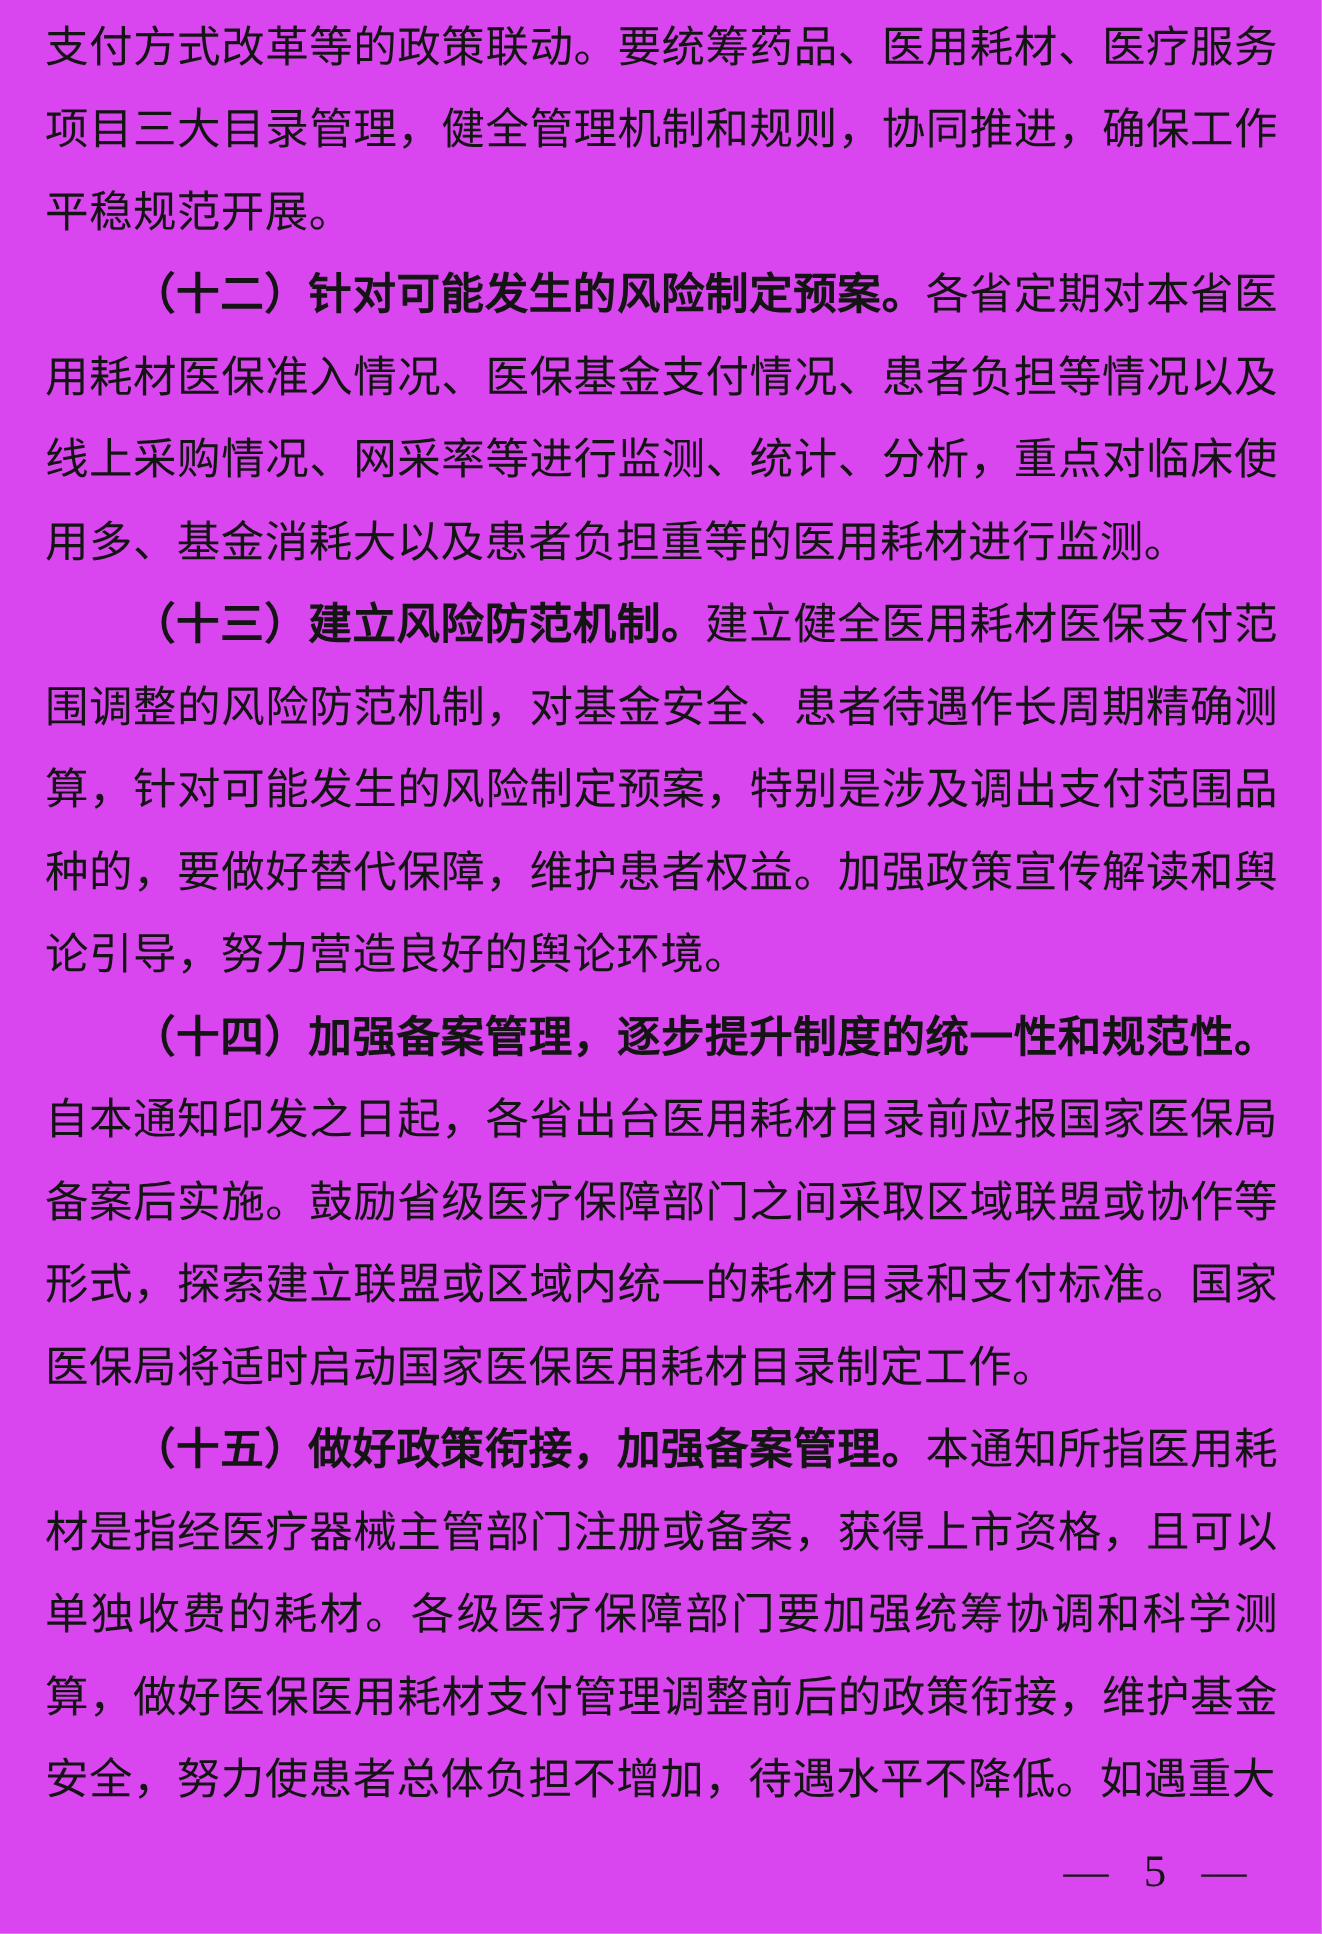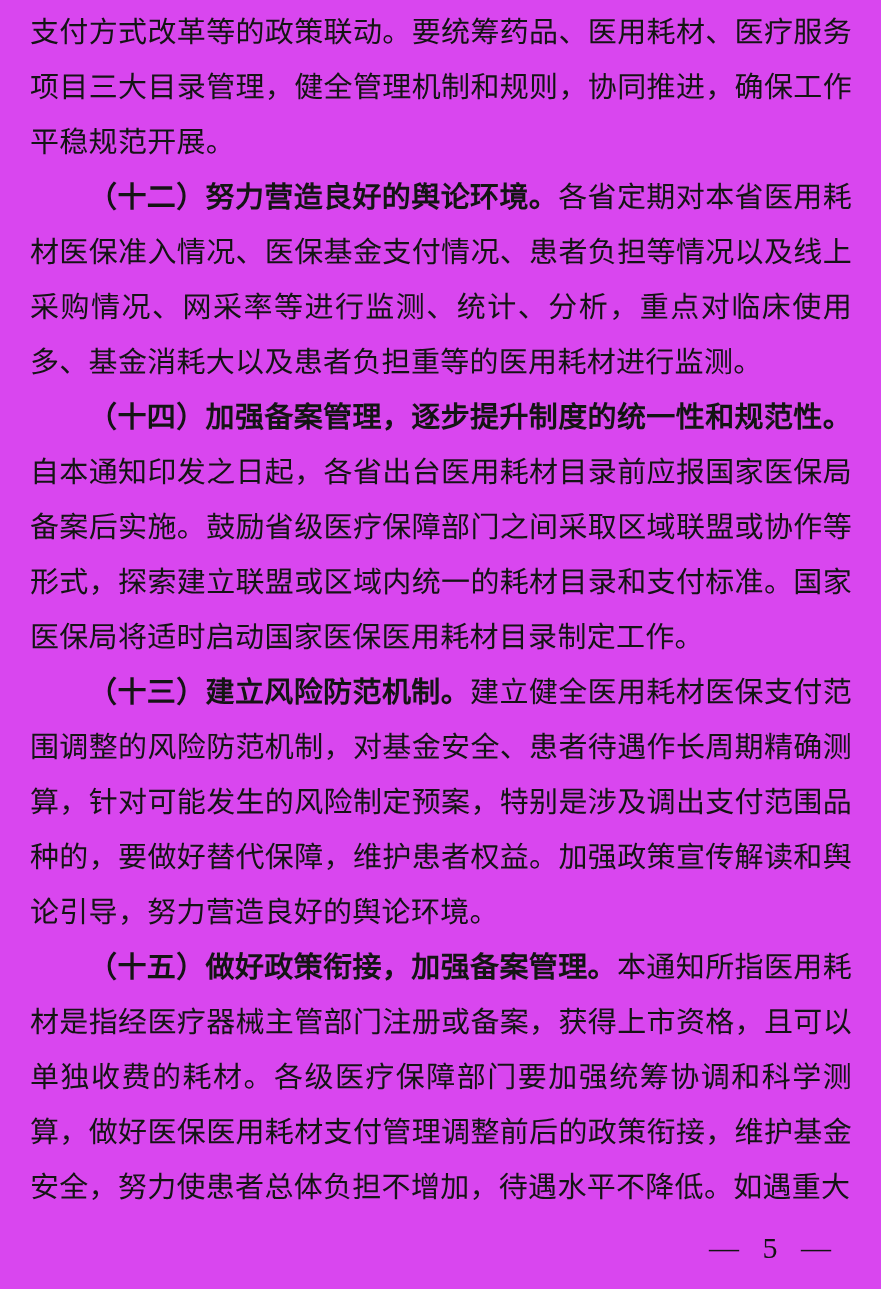"（十二）努力营造良好的舆论环境。" span.para-heading { text: 努力营造良好的舆论环境 -> 针对可能发生的风险制定预案 }
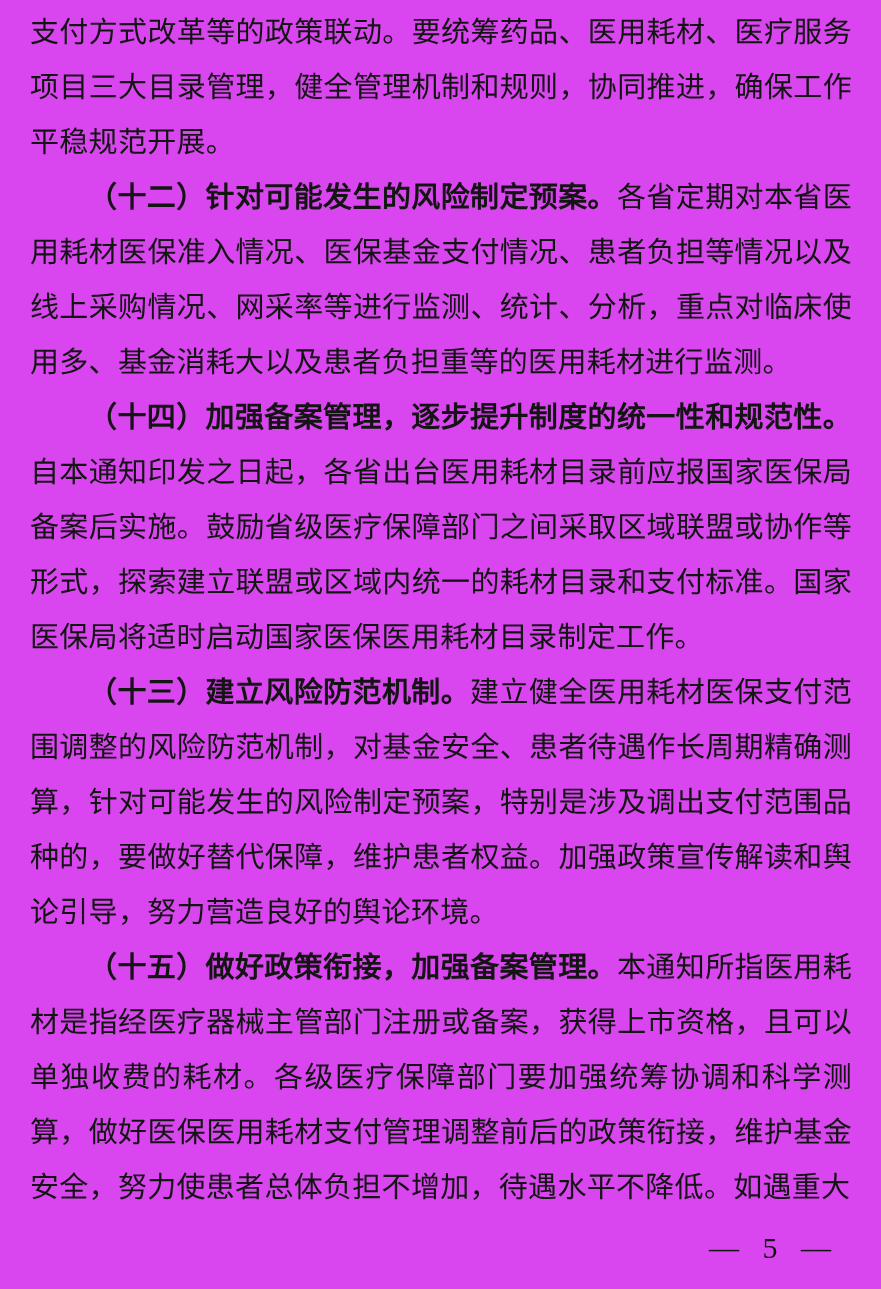"（十四）加强备案管理，逐步提升制度的统一性和规范性。自本通知印发之日起，各省出台" p.para { order: before "（十三）建立风险防范机制。建立健全医用耗材医保支付范围调整的风险防范机制，对基金" -> after "（十三）建立风险防范机制。建立健全医用耗材医保支付范围调整的风险防范机制，对基金" }
